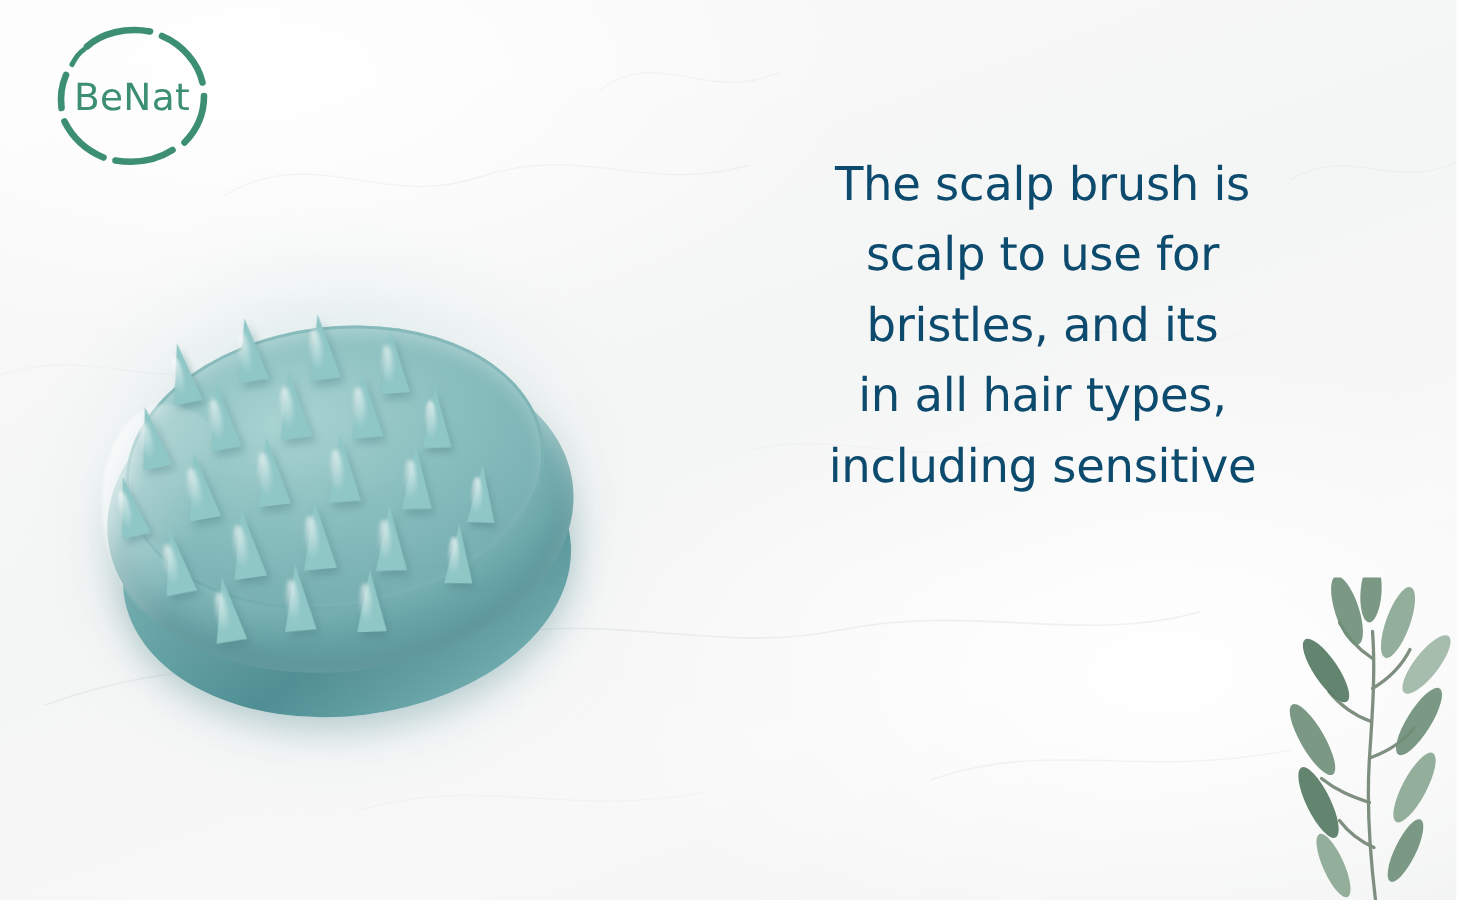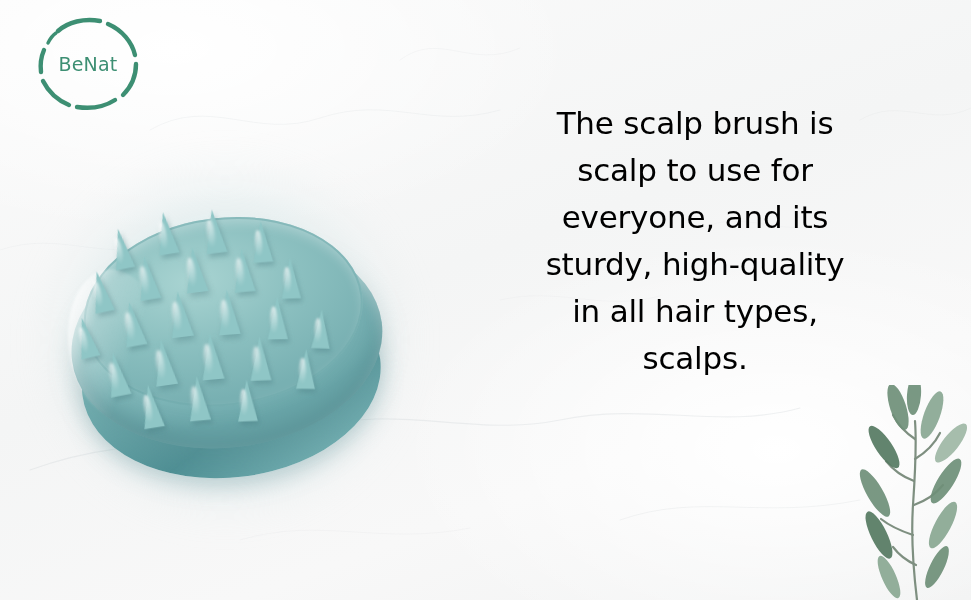"BeNat" .logo-word { font-size: 19px -> 25px }
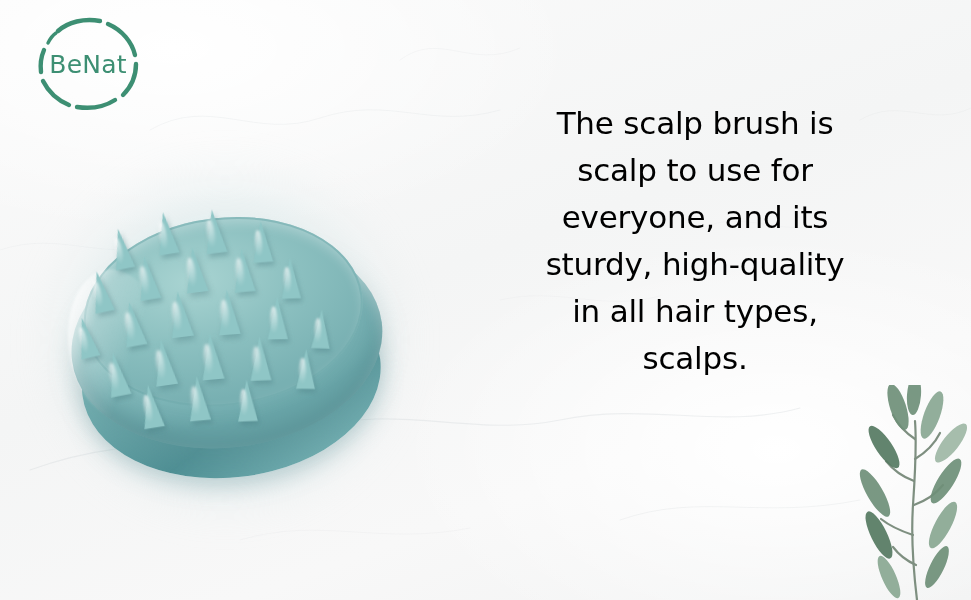"The scalp brush is" .copy { color: #000000 -> #0c4a6e }
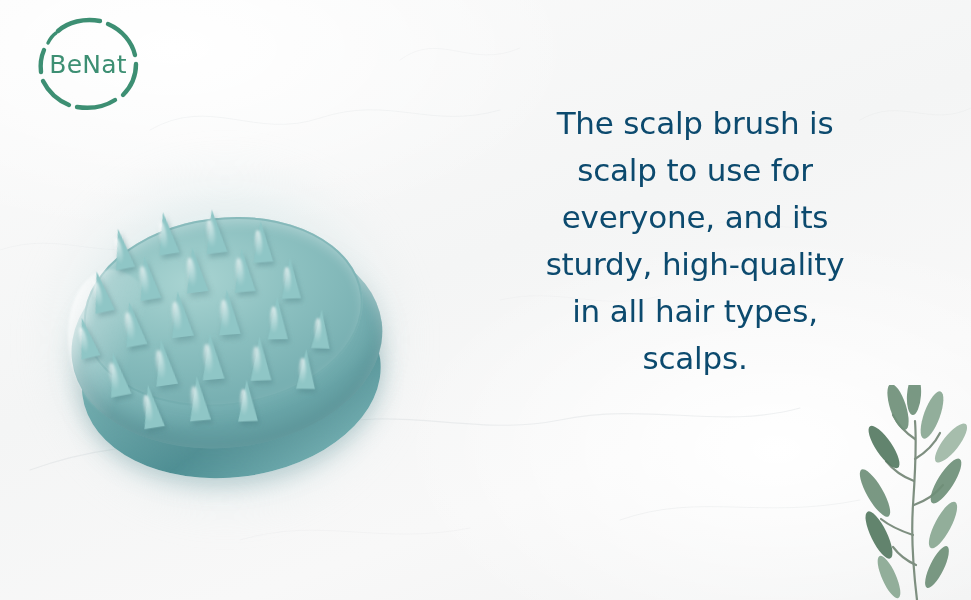"everyone, and its" span.ln { text: everyone -> bristles }
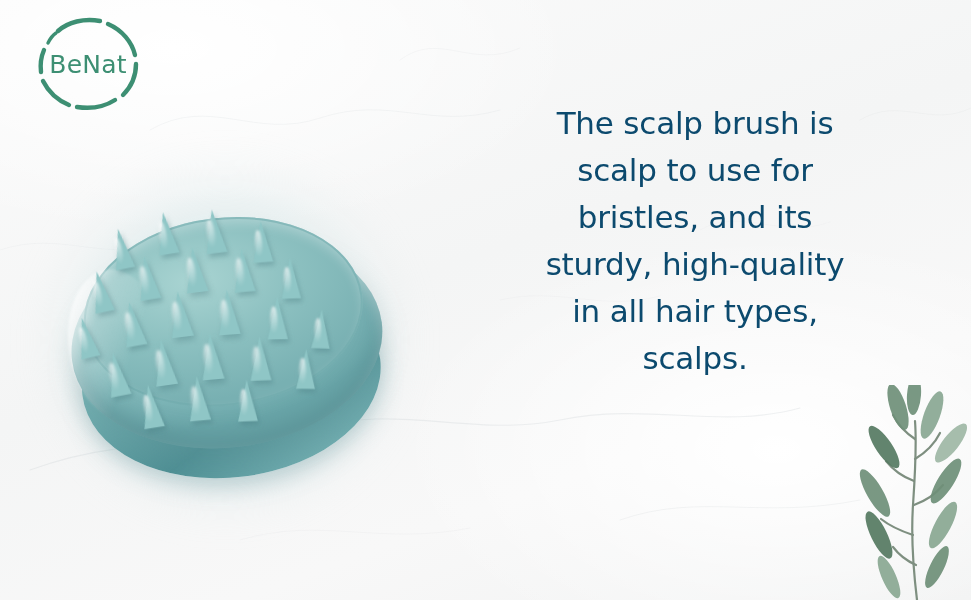"sturdy, high-quality" span.ln { html: <span>sturdy, high-quality</span> -> none }
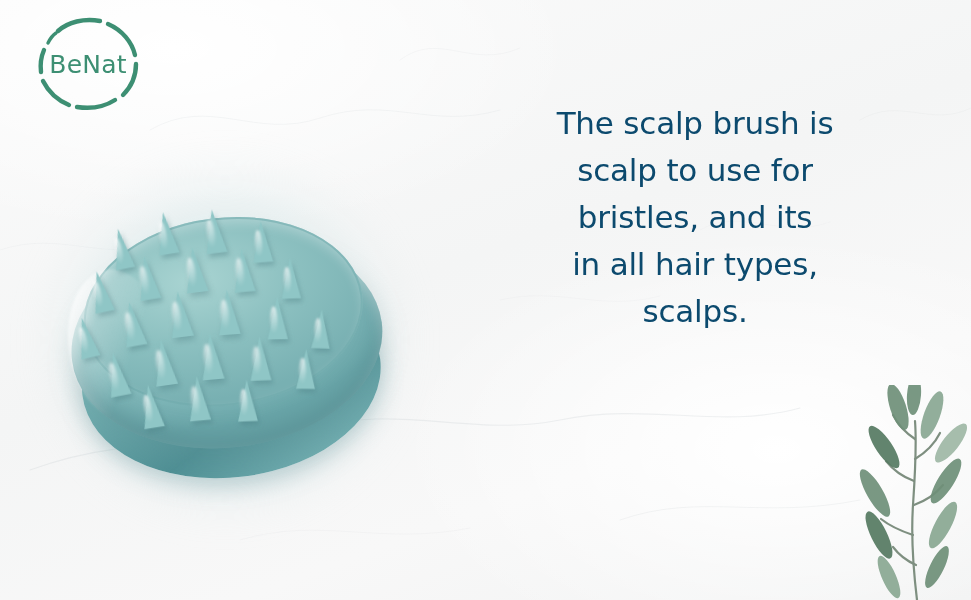"including sensitive" span.ln { html: none -> <span>including sensitive</span> }
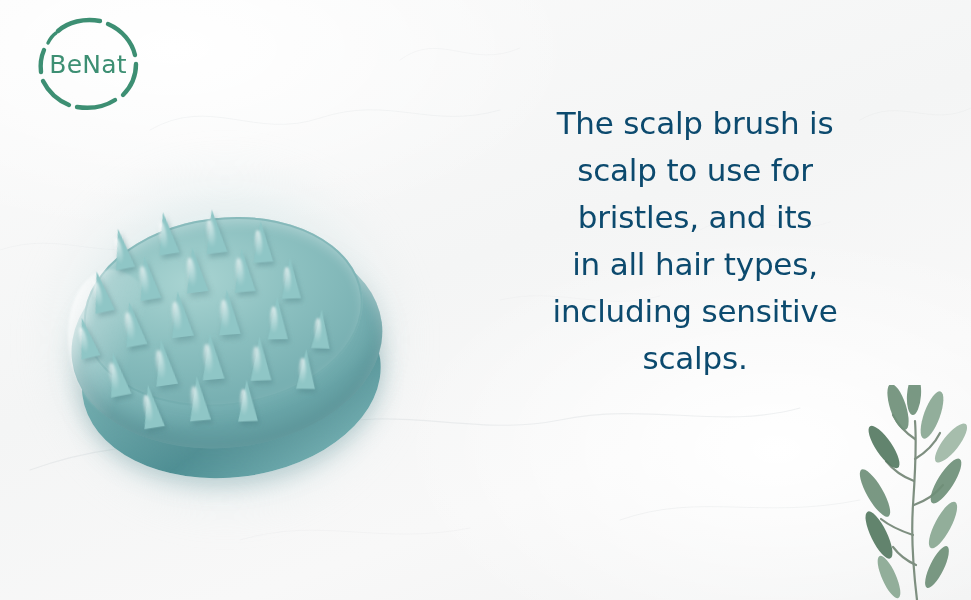"scalps." span.ln { html: <span>scalps.</span> -> none }
